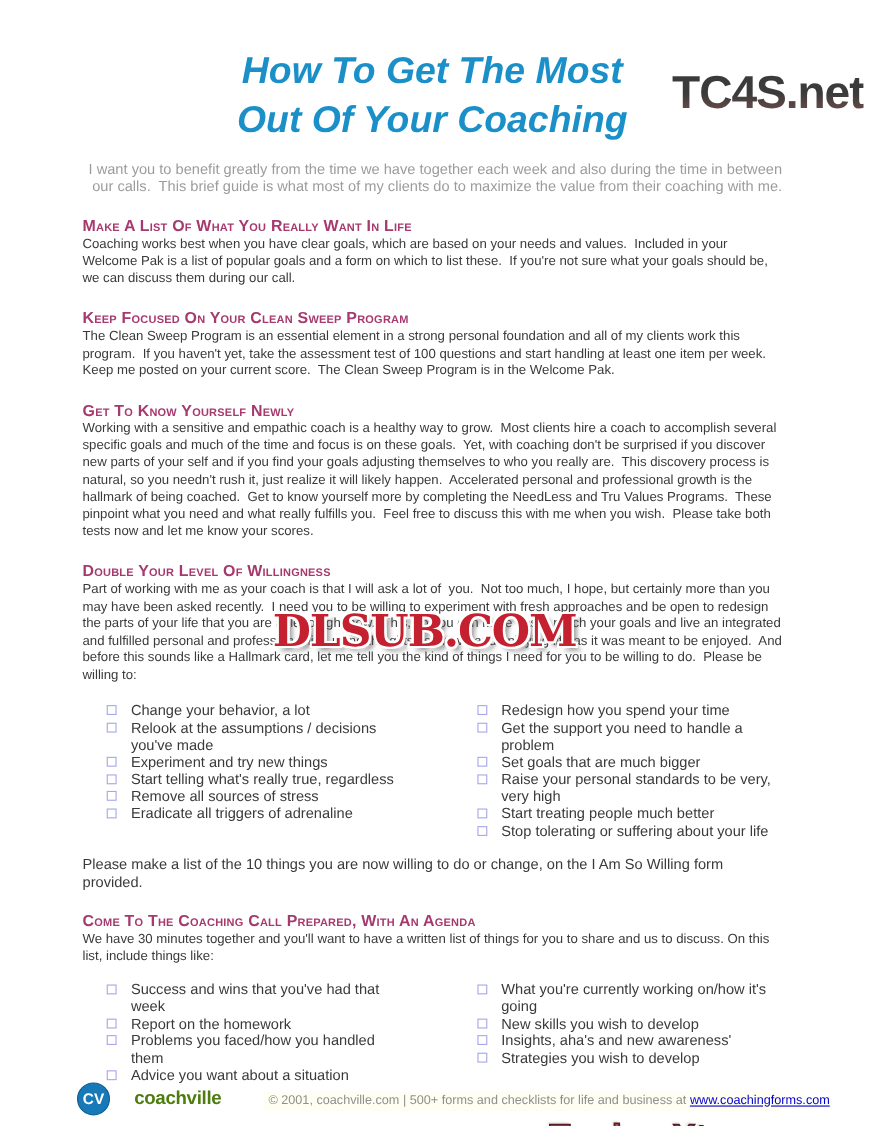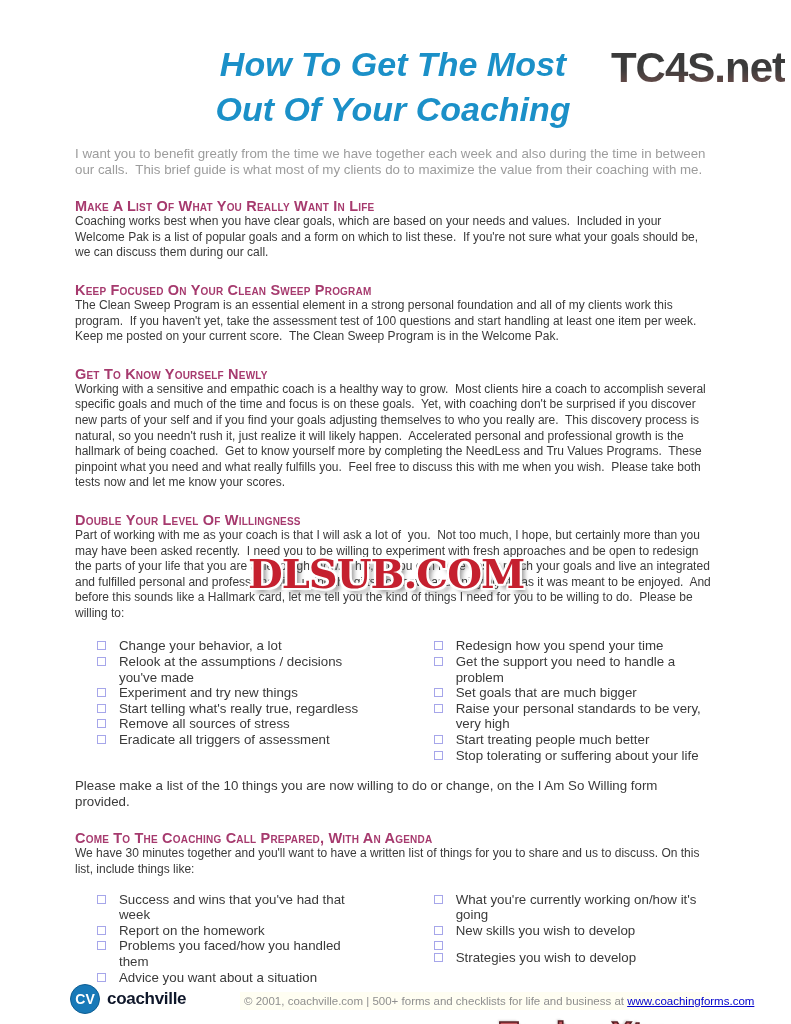"TC4S.net" .wm-tc4s { top: 2px -> 18px }
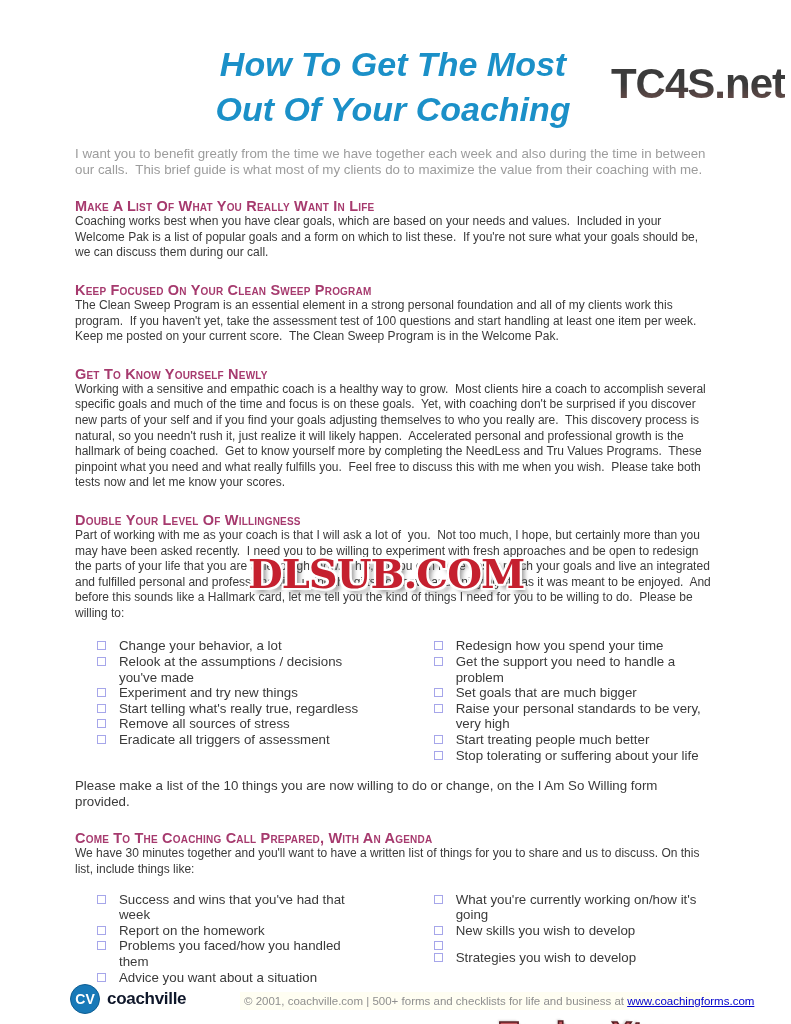"I want you to benefit" .intro { text-align: none -> right }
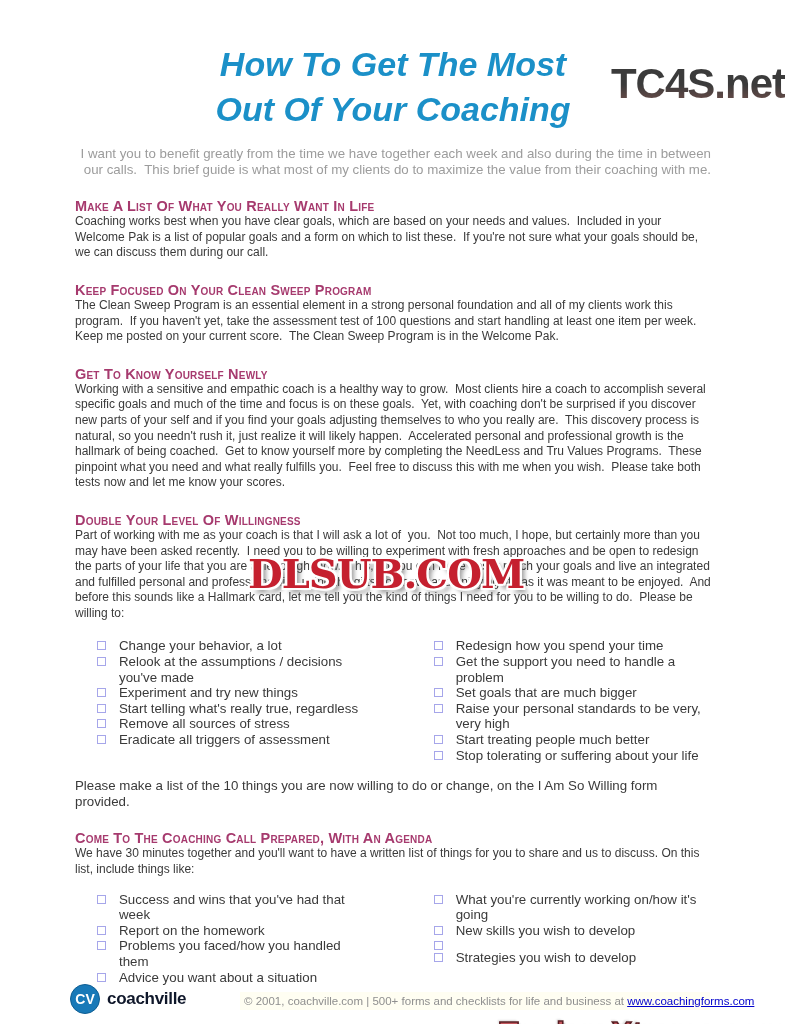"Eradicate all triggers of assessment" span.check-text { text: assessment -> adrenaline }
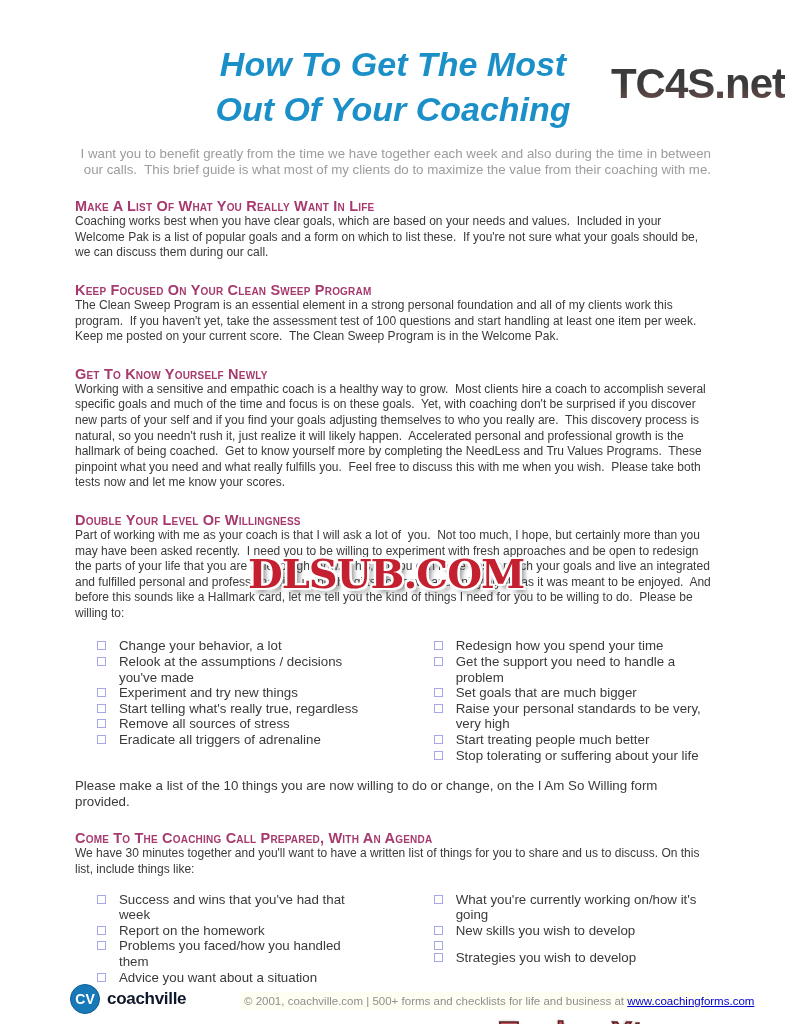"Insights, aha's and new awareness'" span.check-text { html: none -> <span>Insights, aha's and new awareness'</span> }
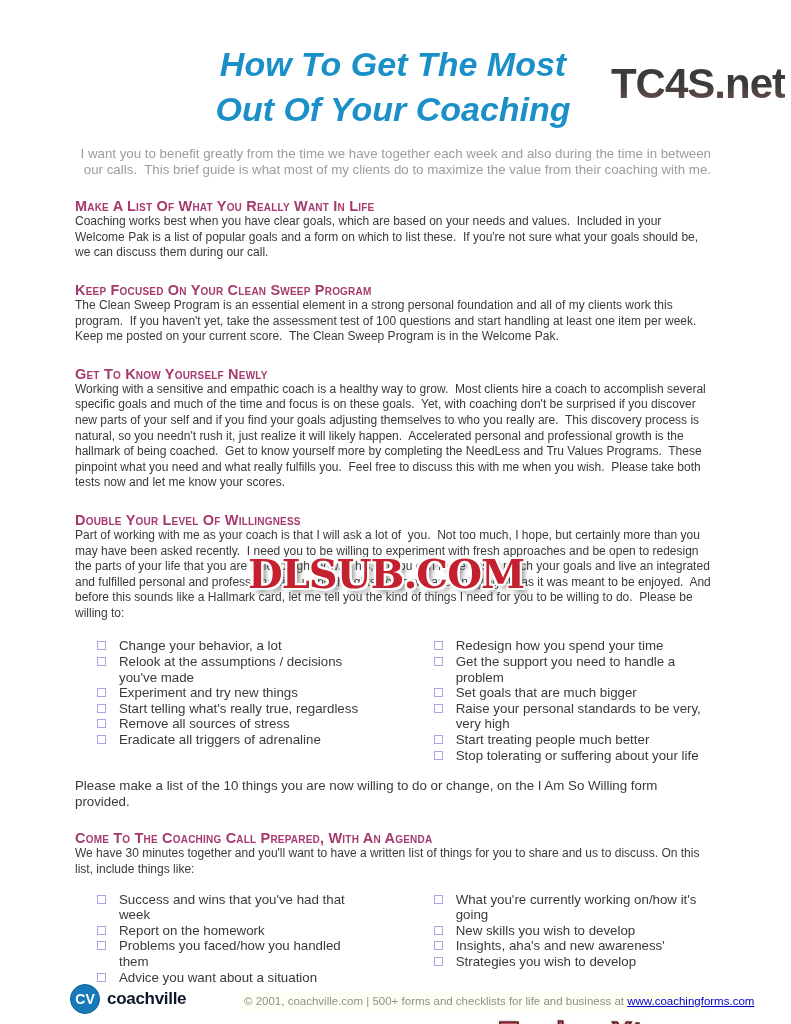"coachville" .cv-name { color: #0f172a -> #4d7c0f; margin-left: 7px -> 22px }
